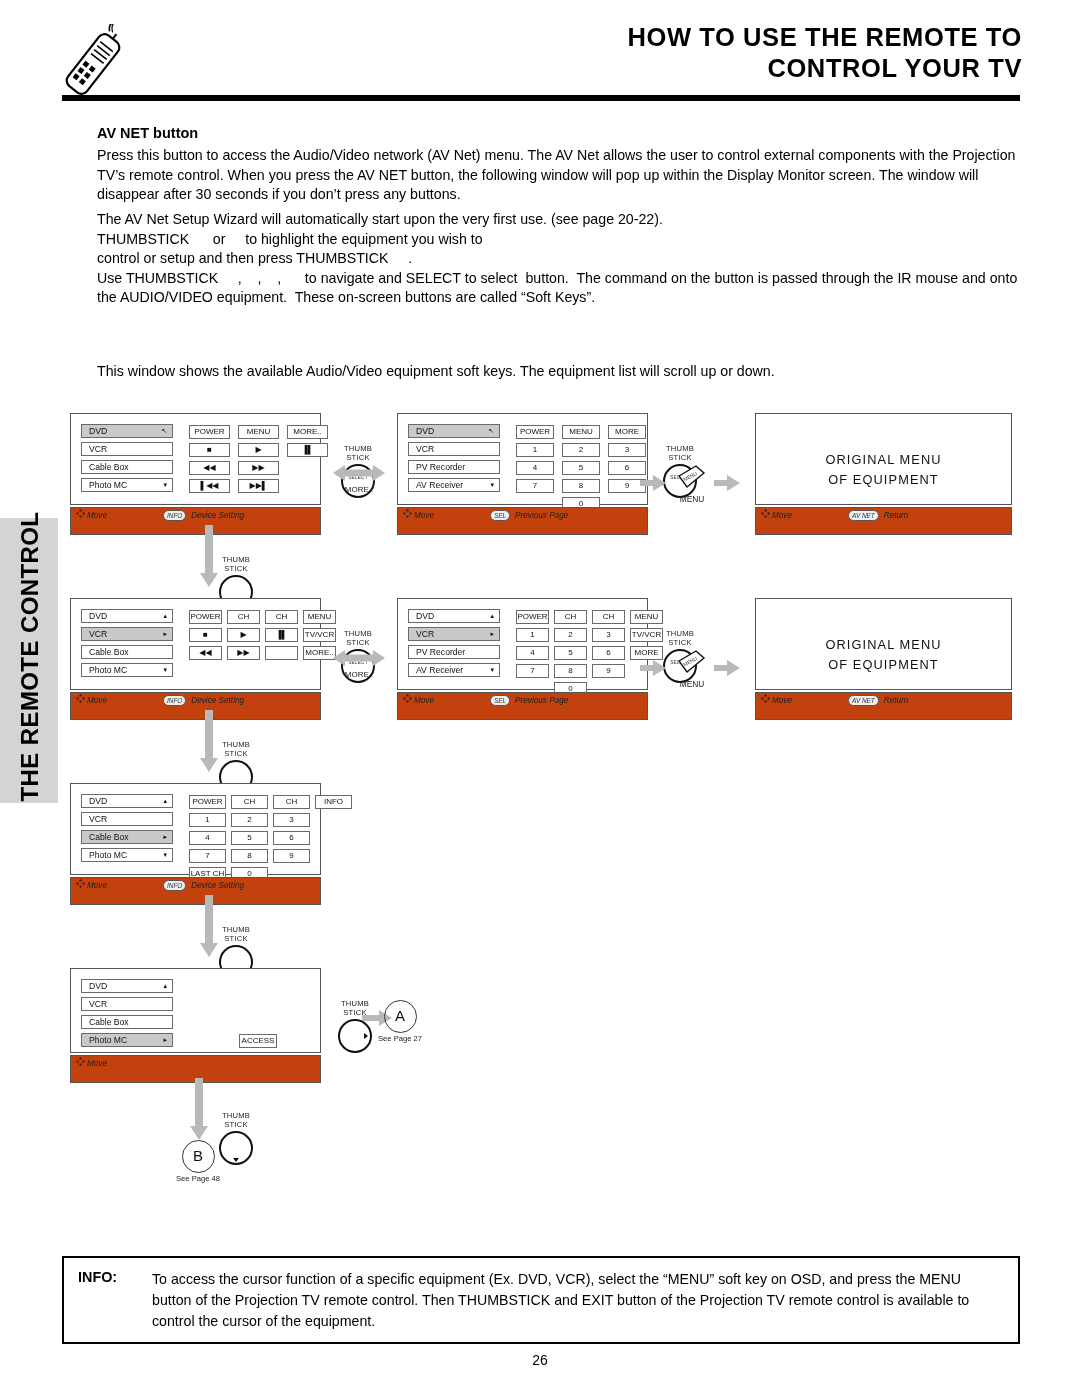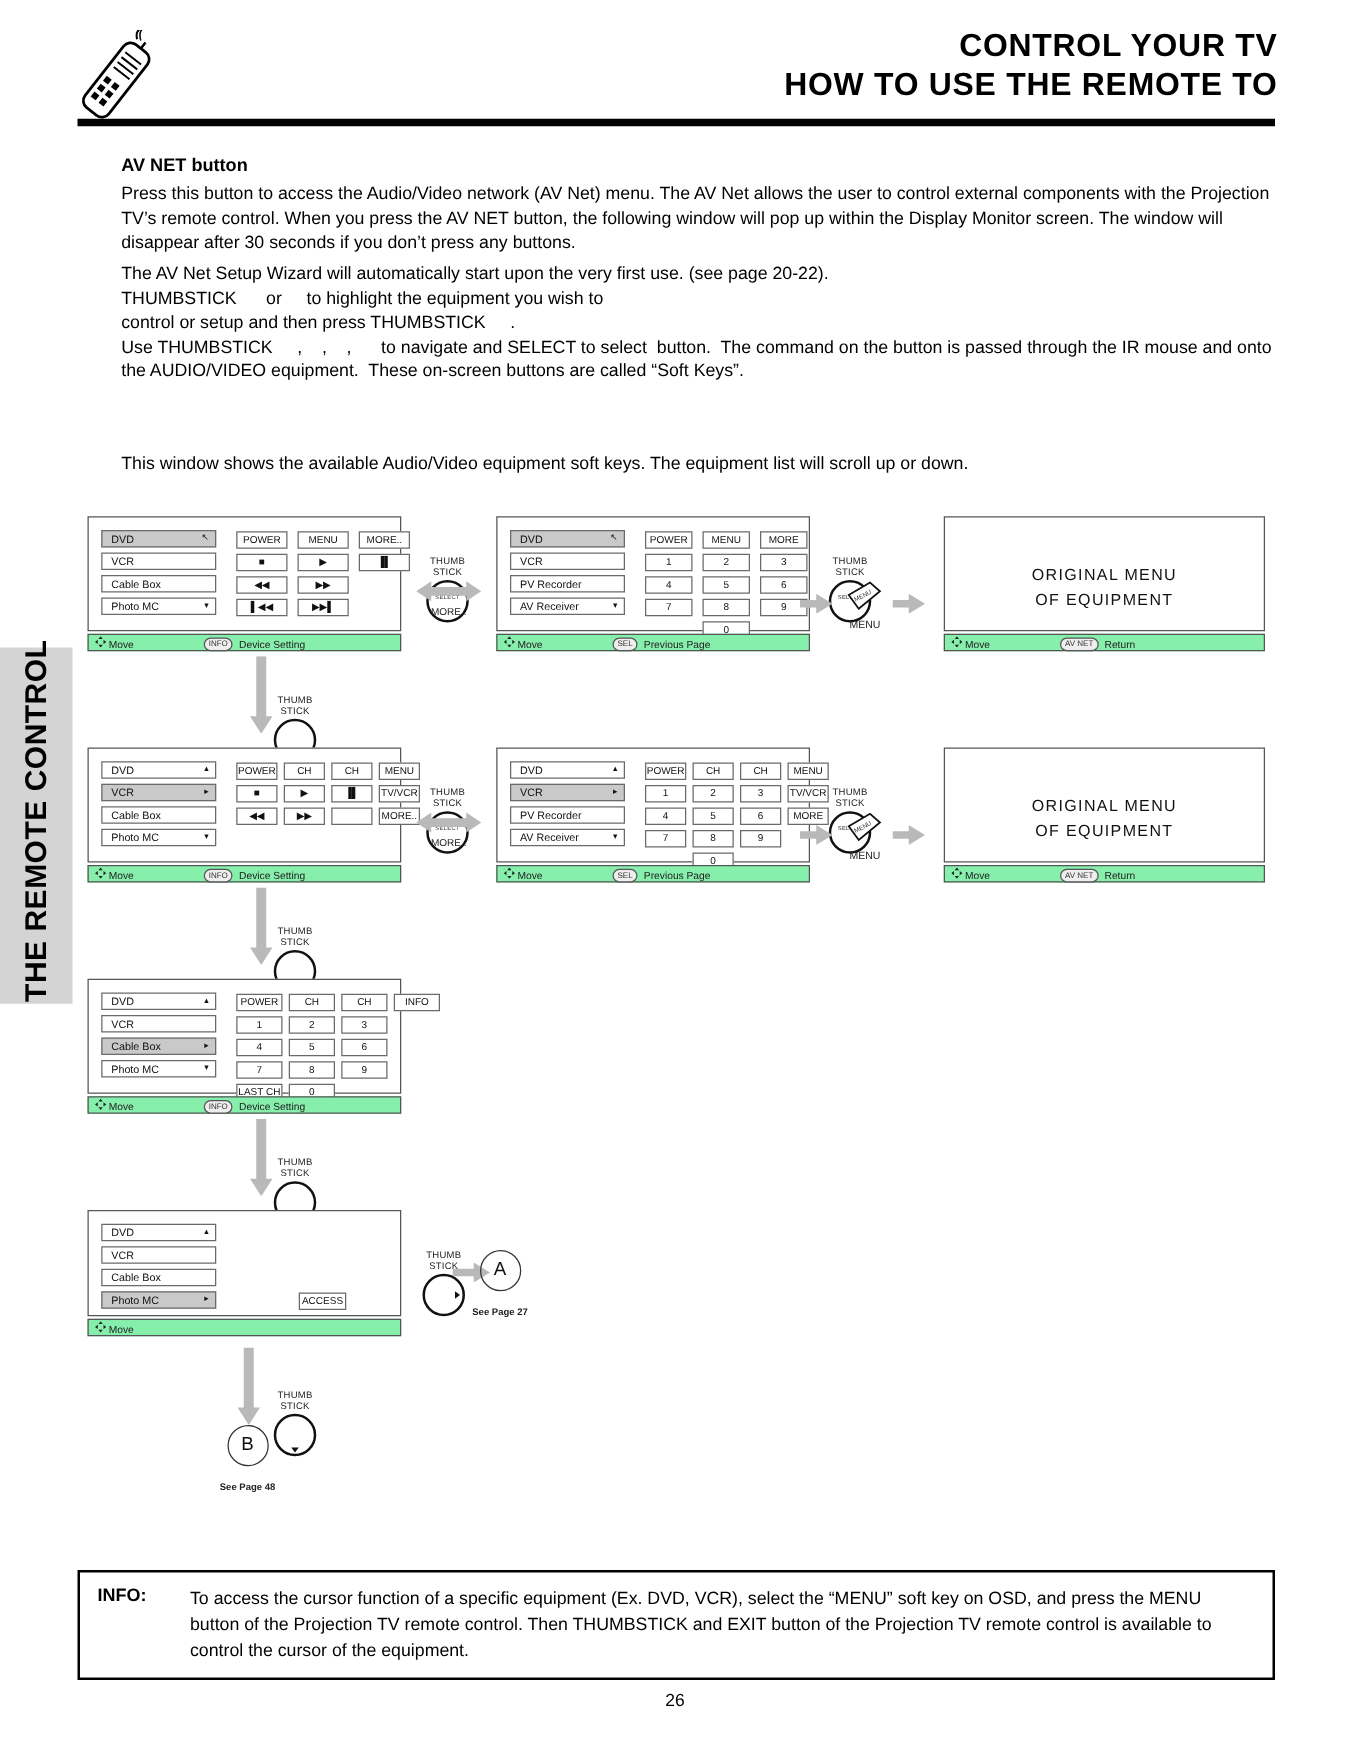"CONTROL YOUR TV" div.tline { order: before "HOW TO USE THE REMOTE" -> after "HOW TO USE THE REMOTE" }
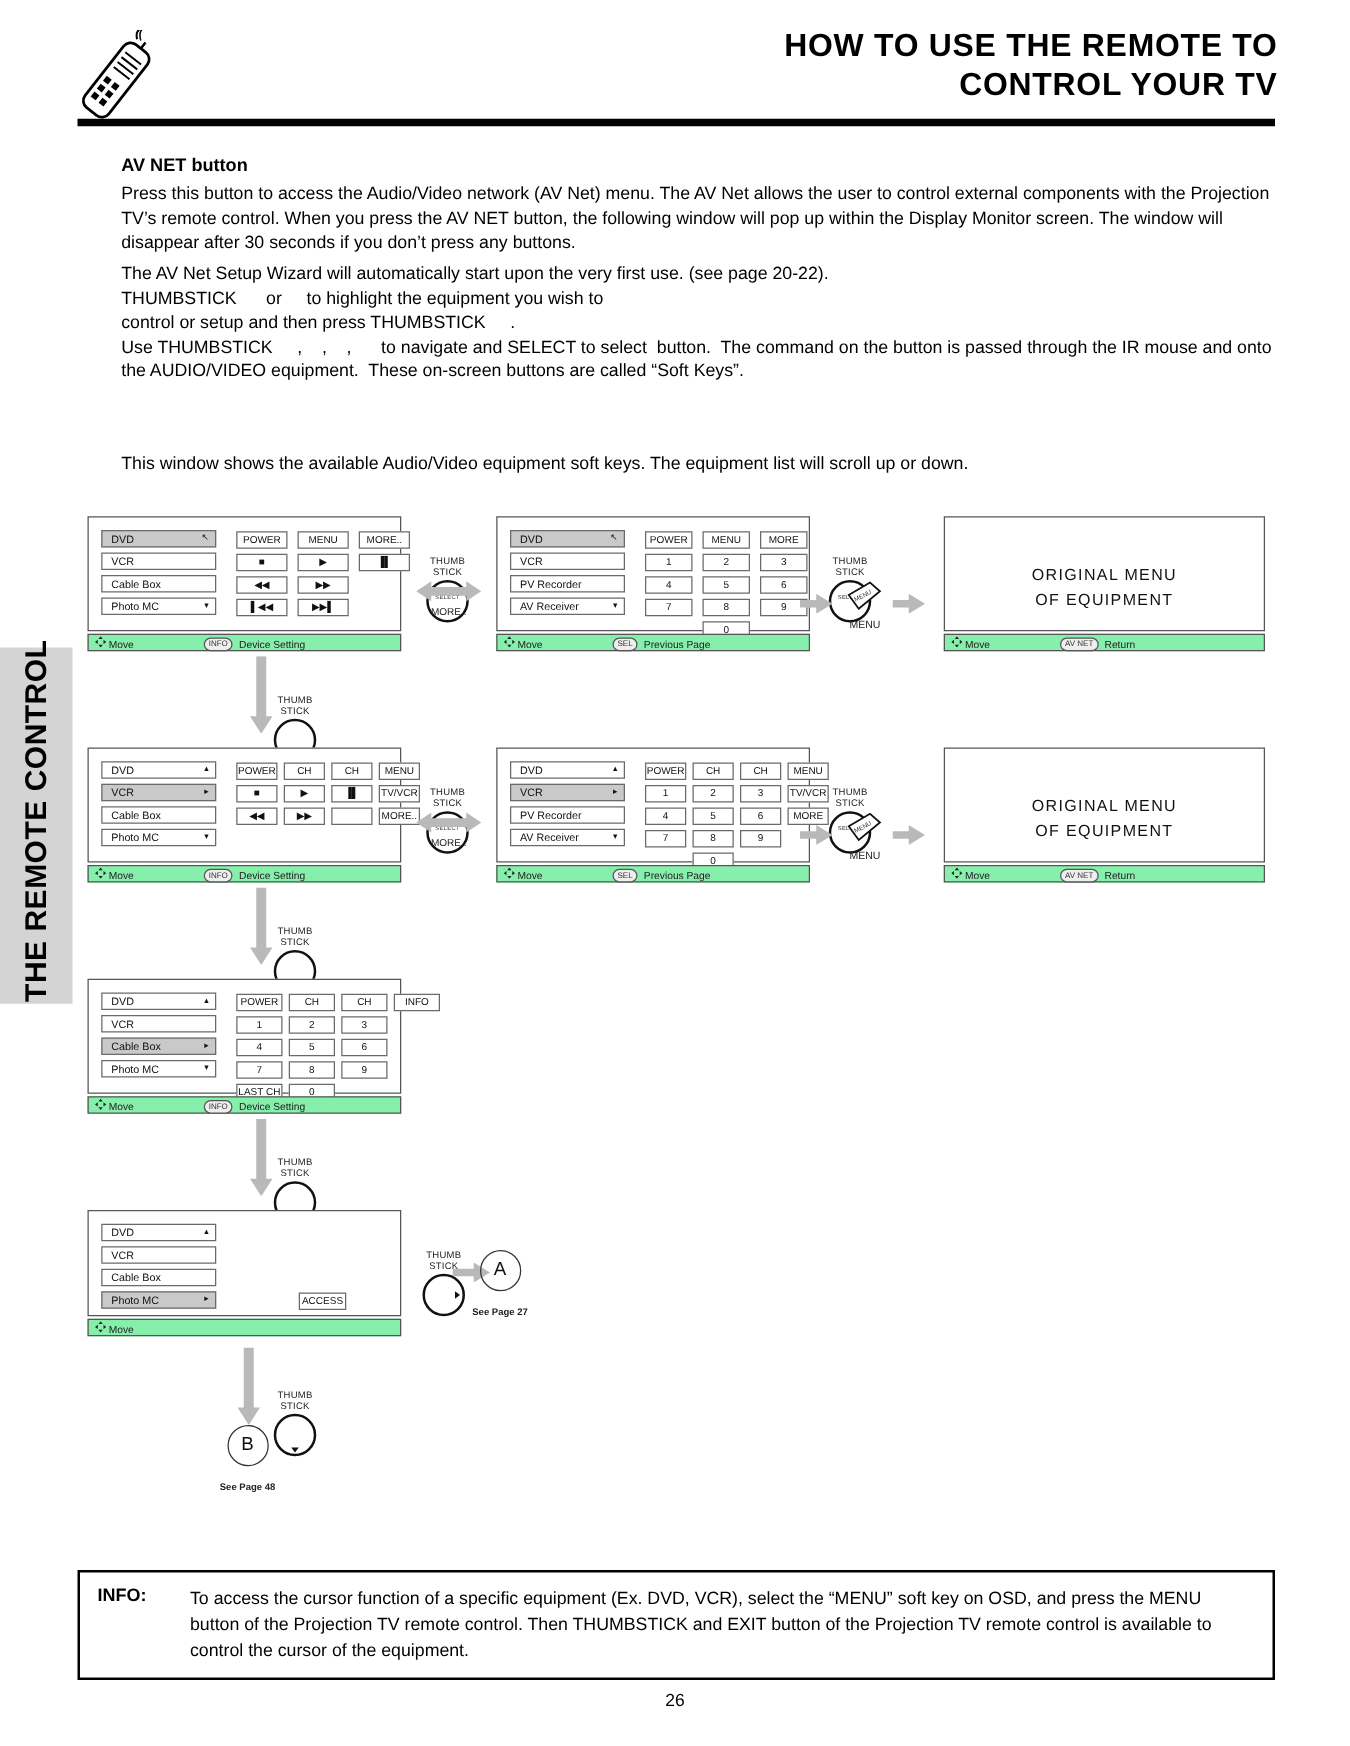"Move" .osd .statusbar { background: #86efac -> #c2410c; font-style: none -> italic; height: 14px -> 28px }
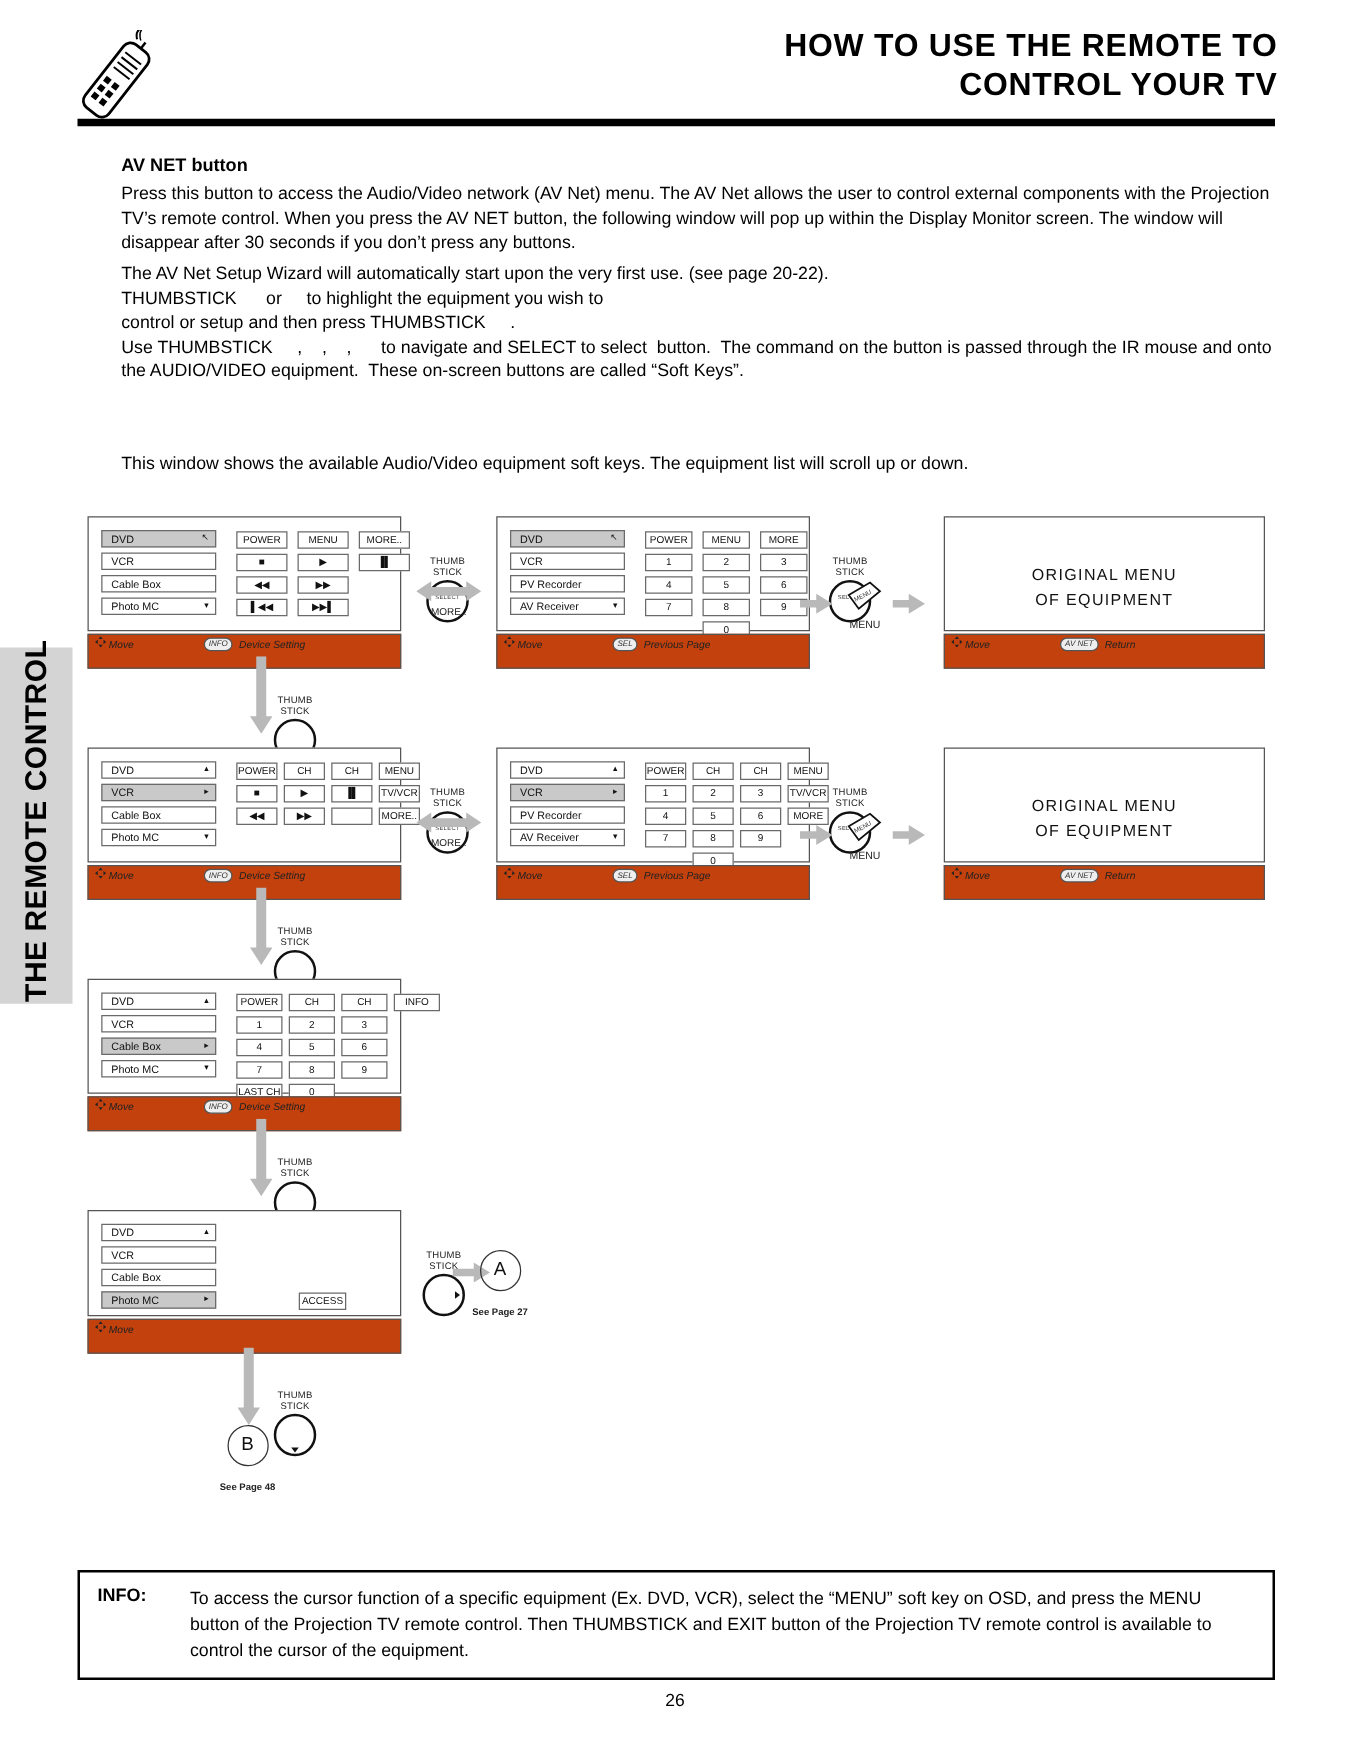"See Page 27" .pagecircle .cap { font-weight: bold -> none; margin-top: 12px -> 1px }
